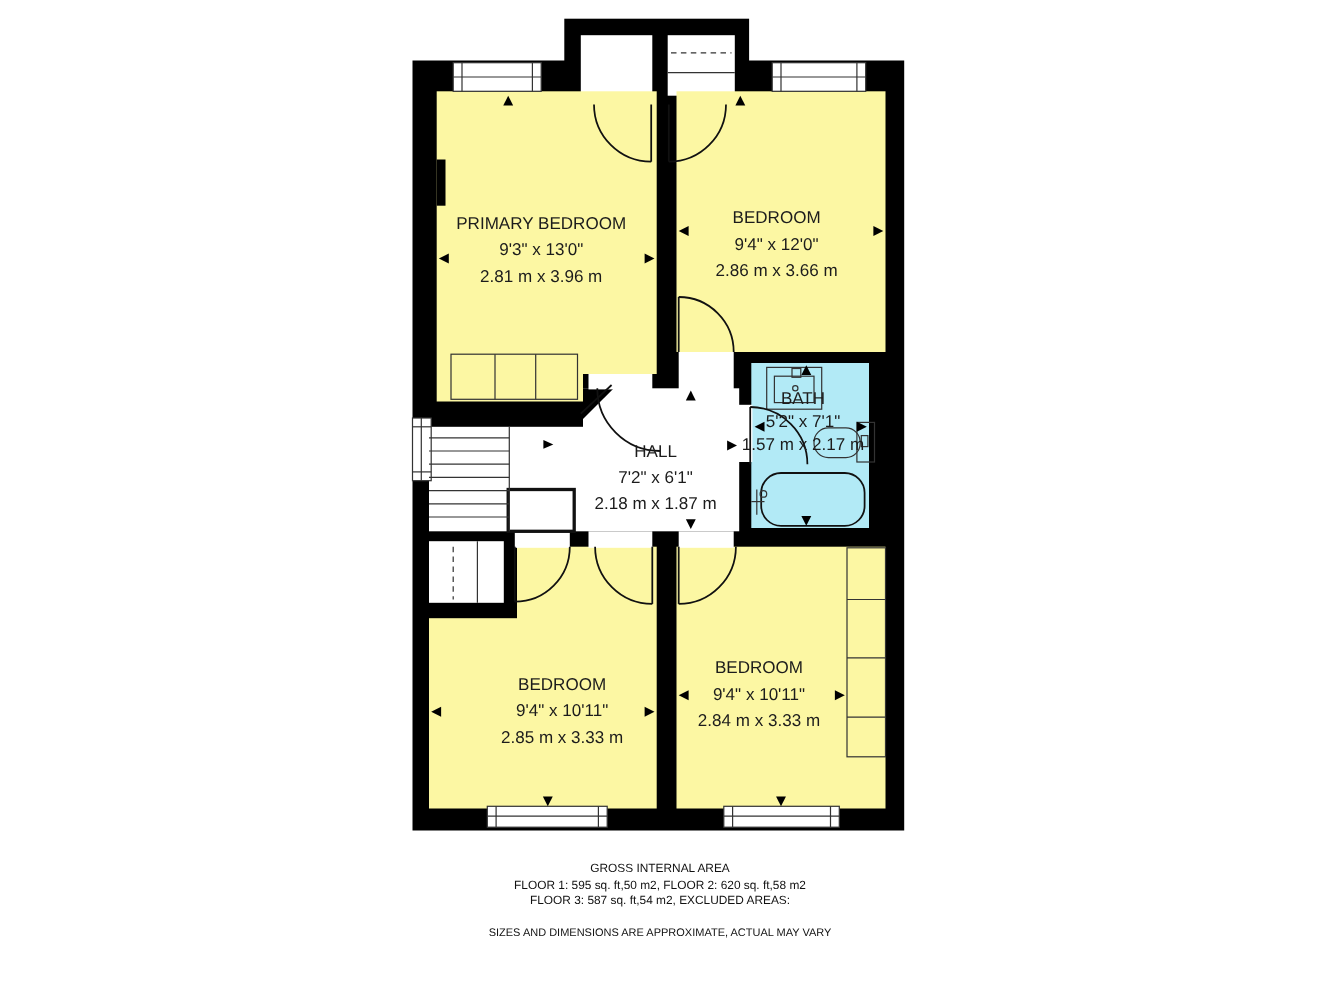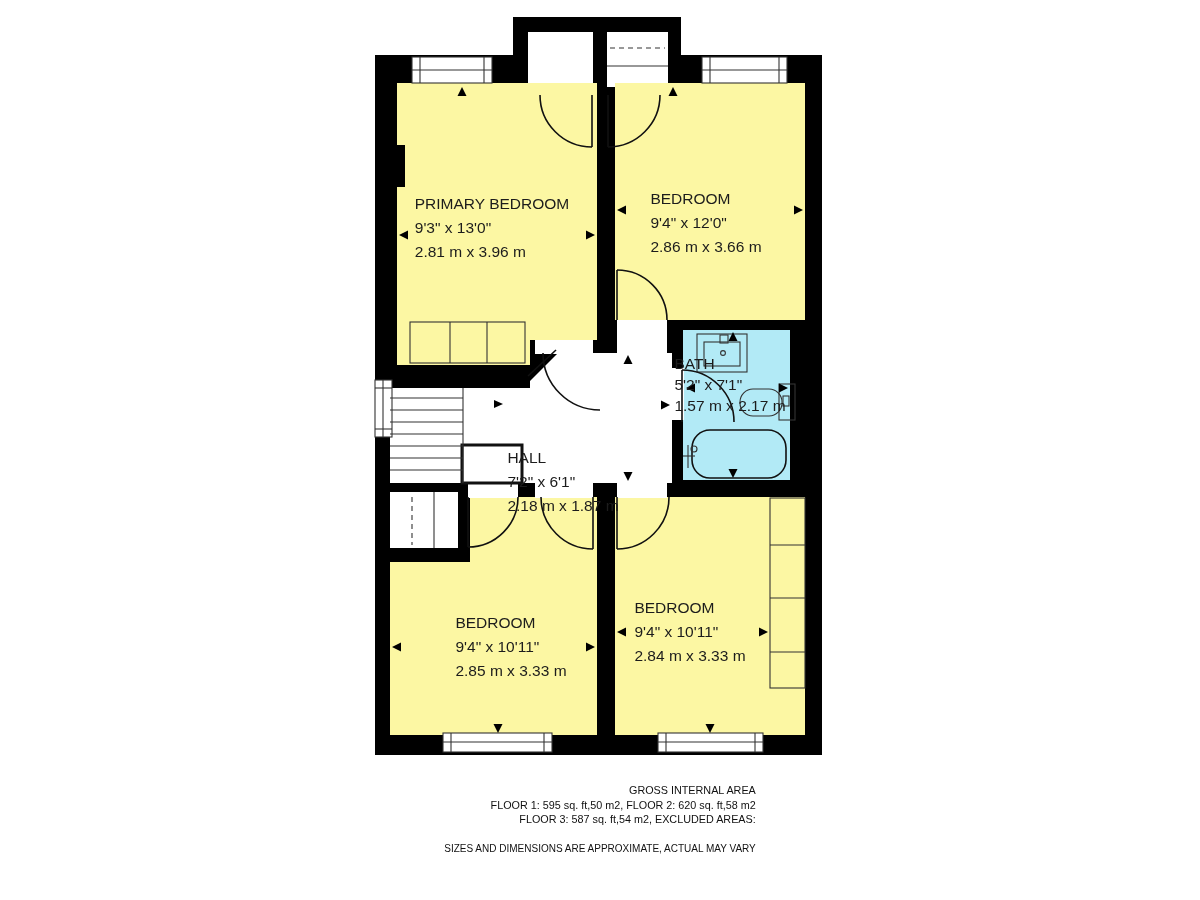"PRIMARY BEDROOM" .room-label { text-align: left -> center }
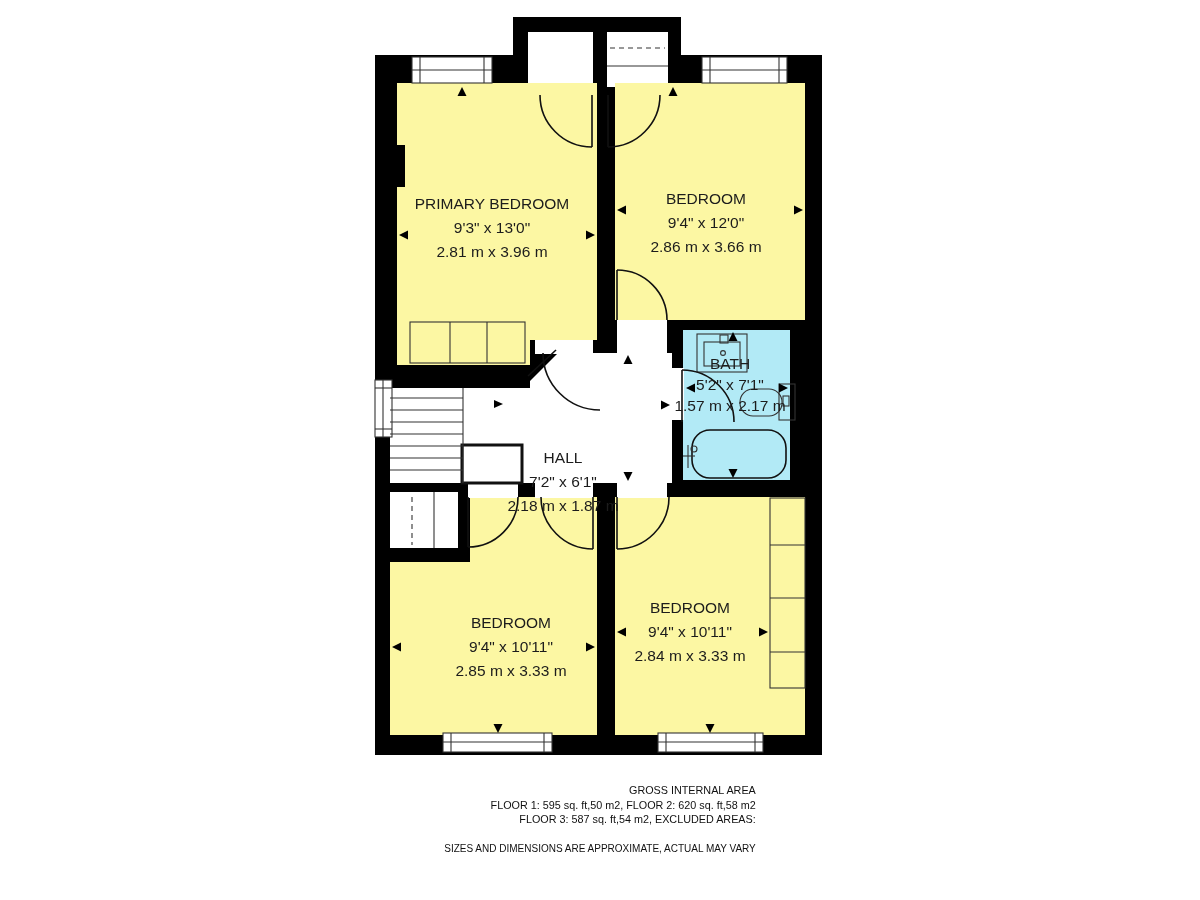"HALL" div.room-label { left: 563px -> 596px; margin-top: 47px -> none }
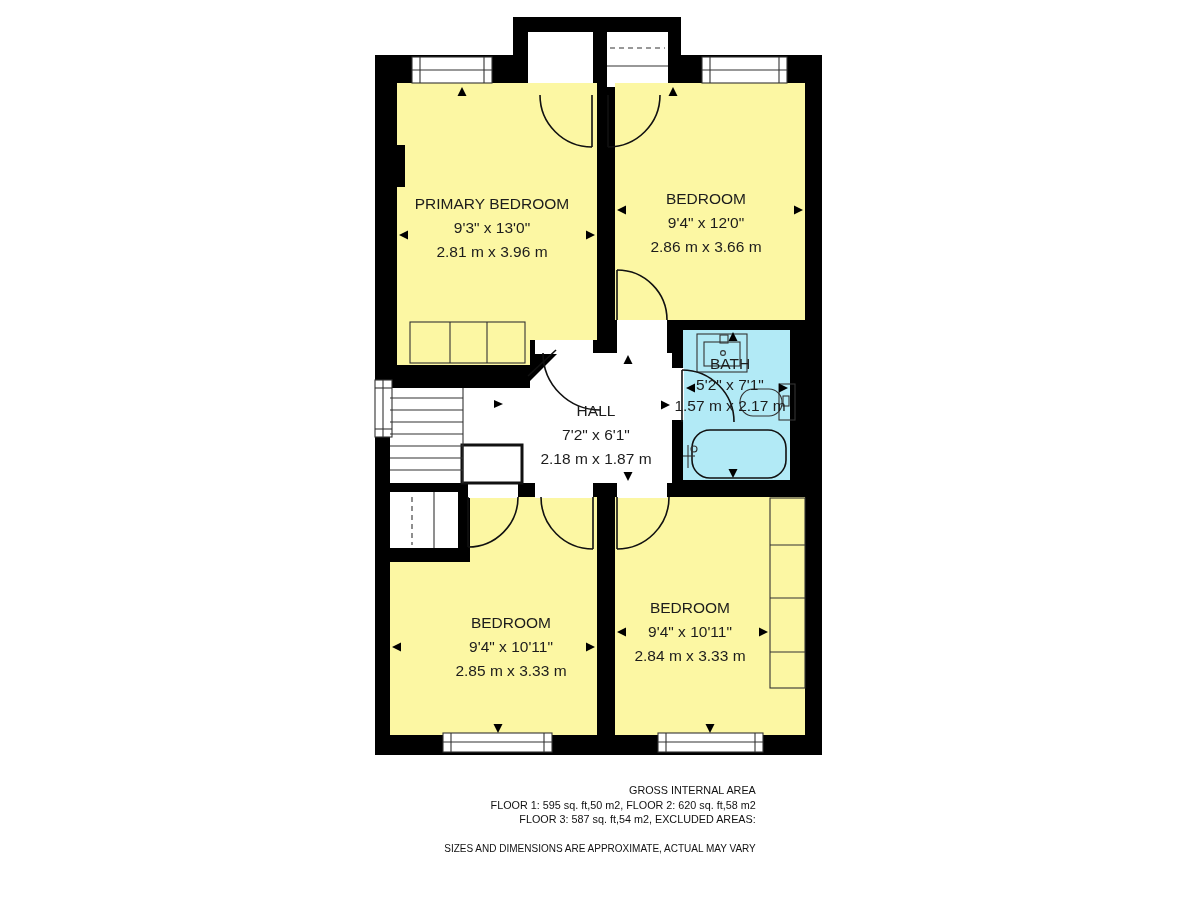"GROSS INTERNAL AREA" .footer-block { text-align: right -> center }
